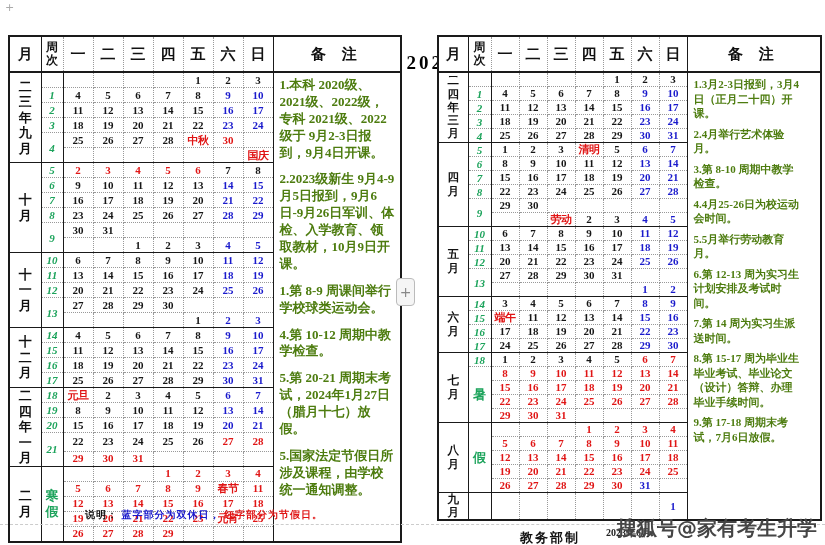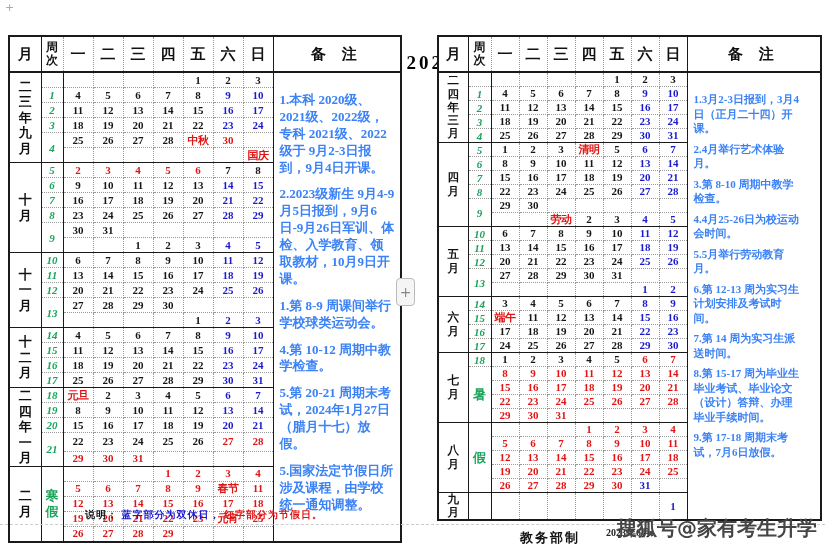"1.本科 2020级、2021级、2022级，专科 2021级、2022级于" td.notes { color: #3b82f6 -> #4d7c0f; padding: 19px 5px 0 6px -> 4px 5px 0 6px }
